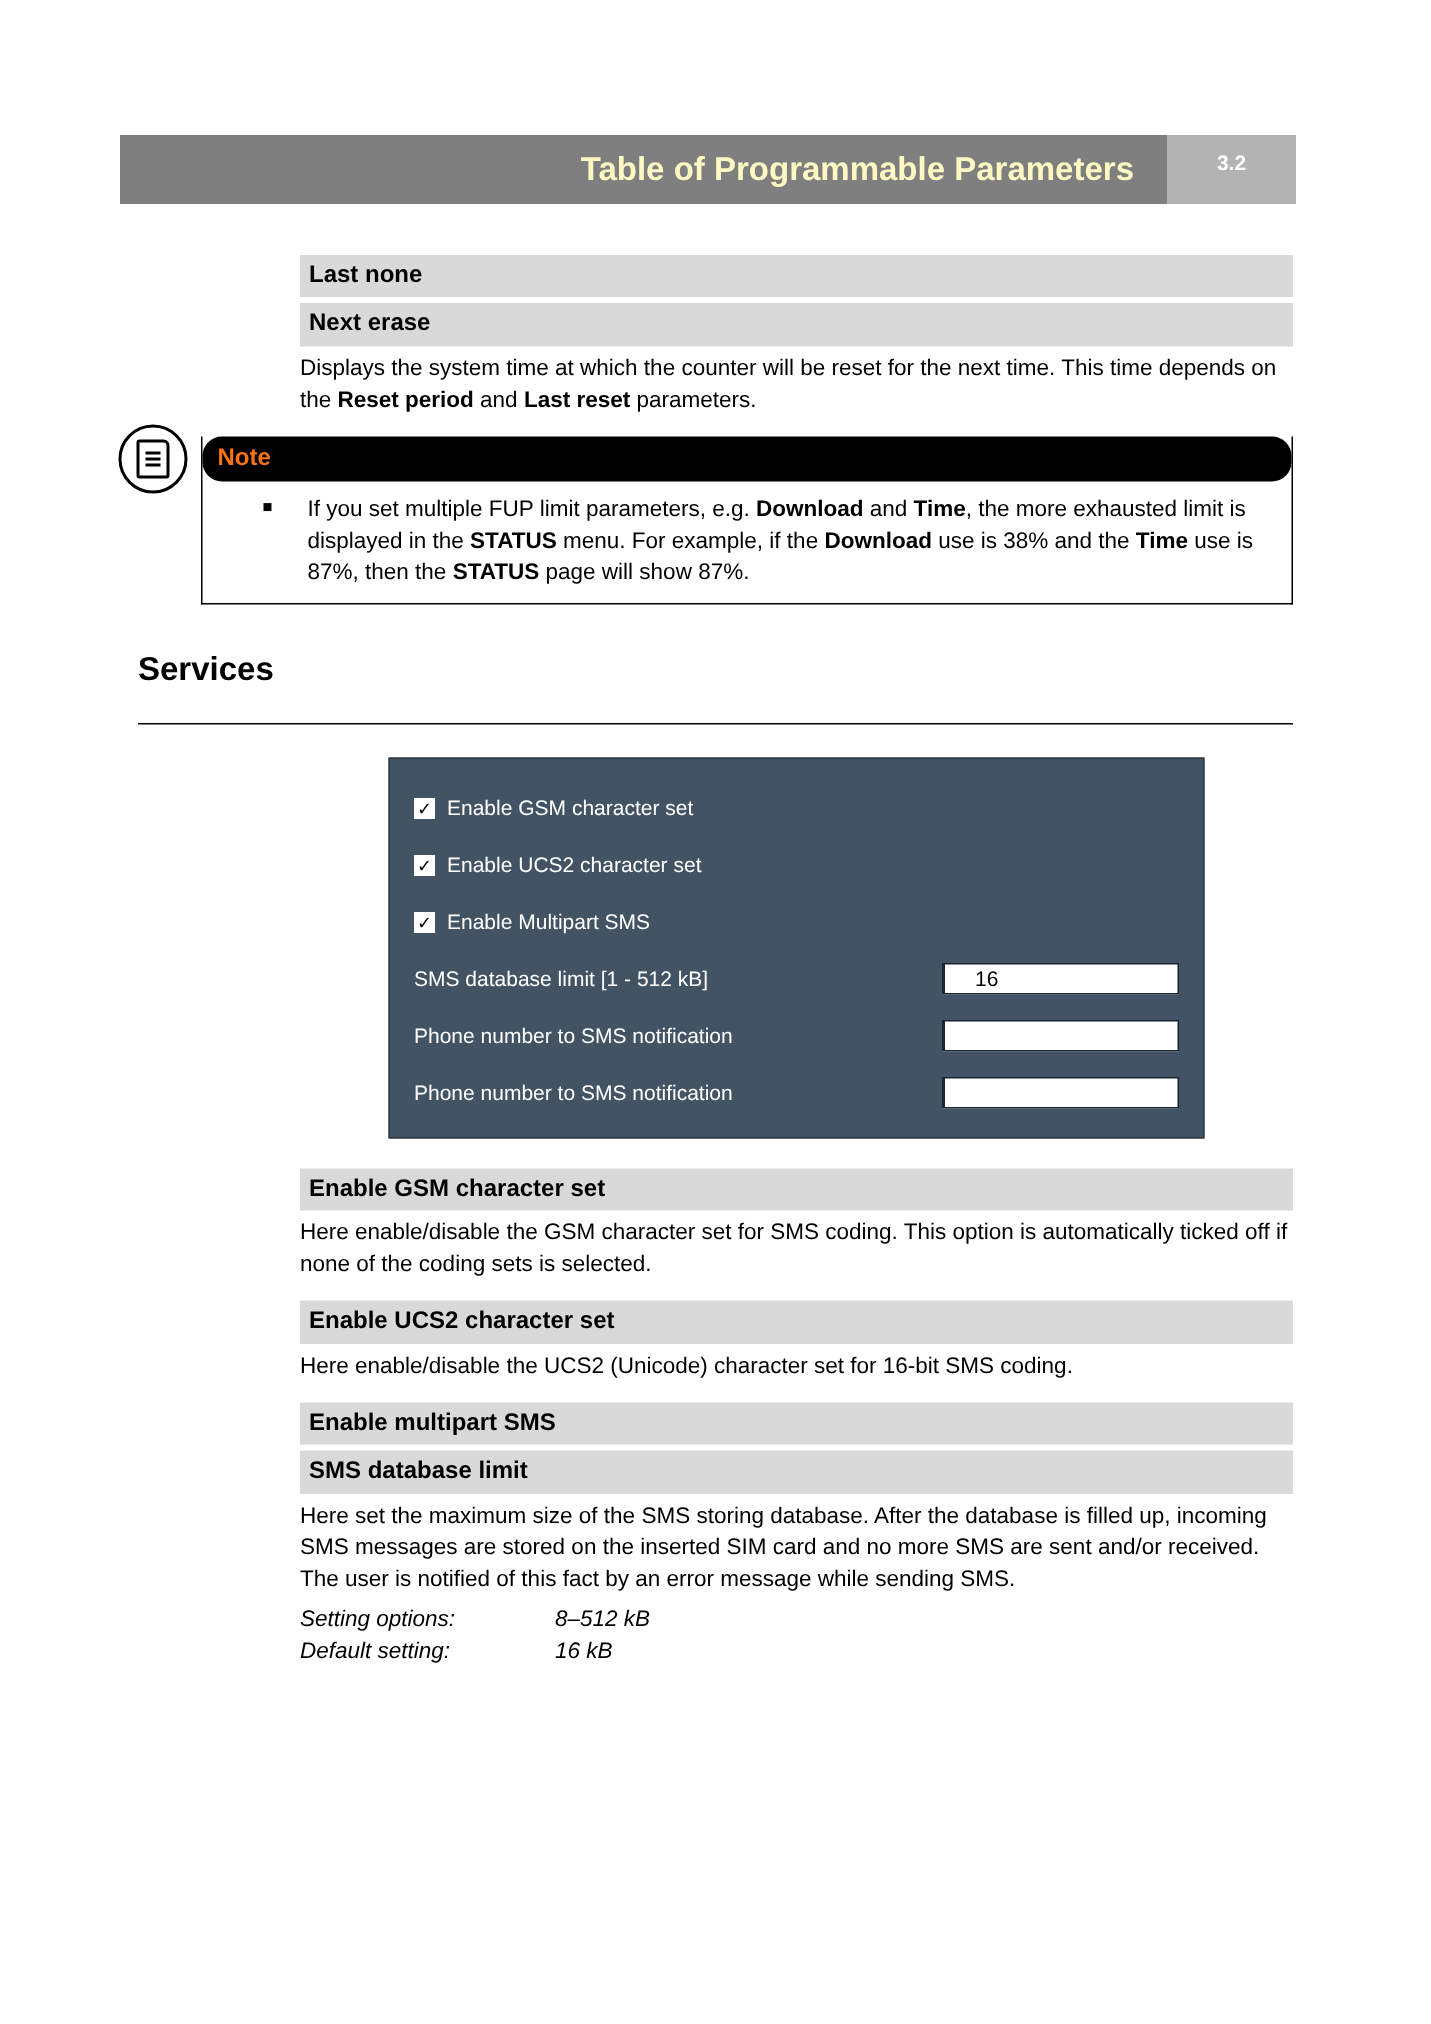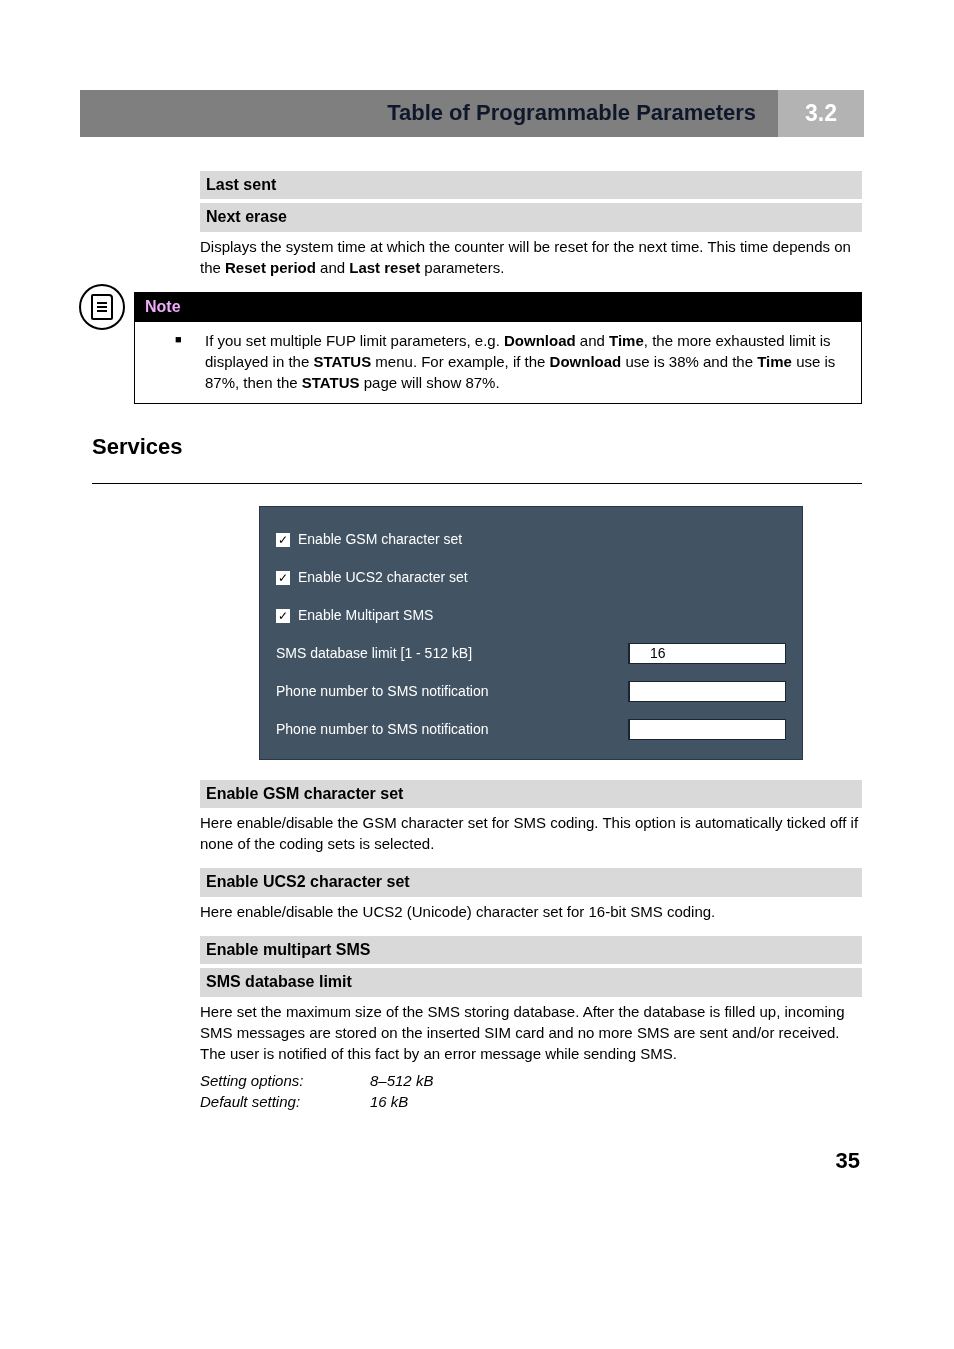"Table of Programmable Parameters" .header-main { color: #0f172a -> #fef9c3 }
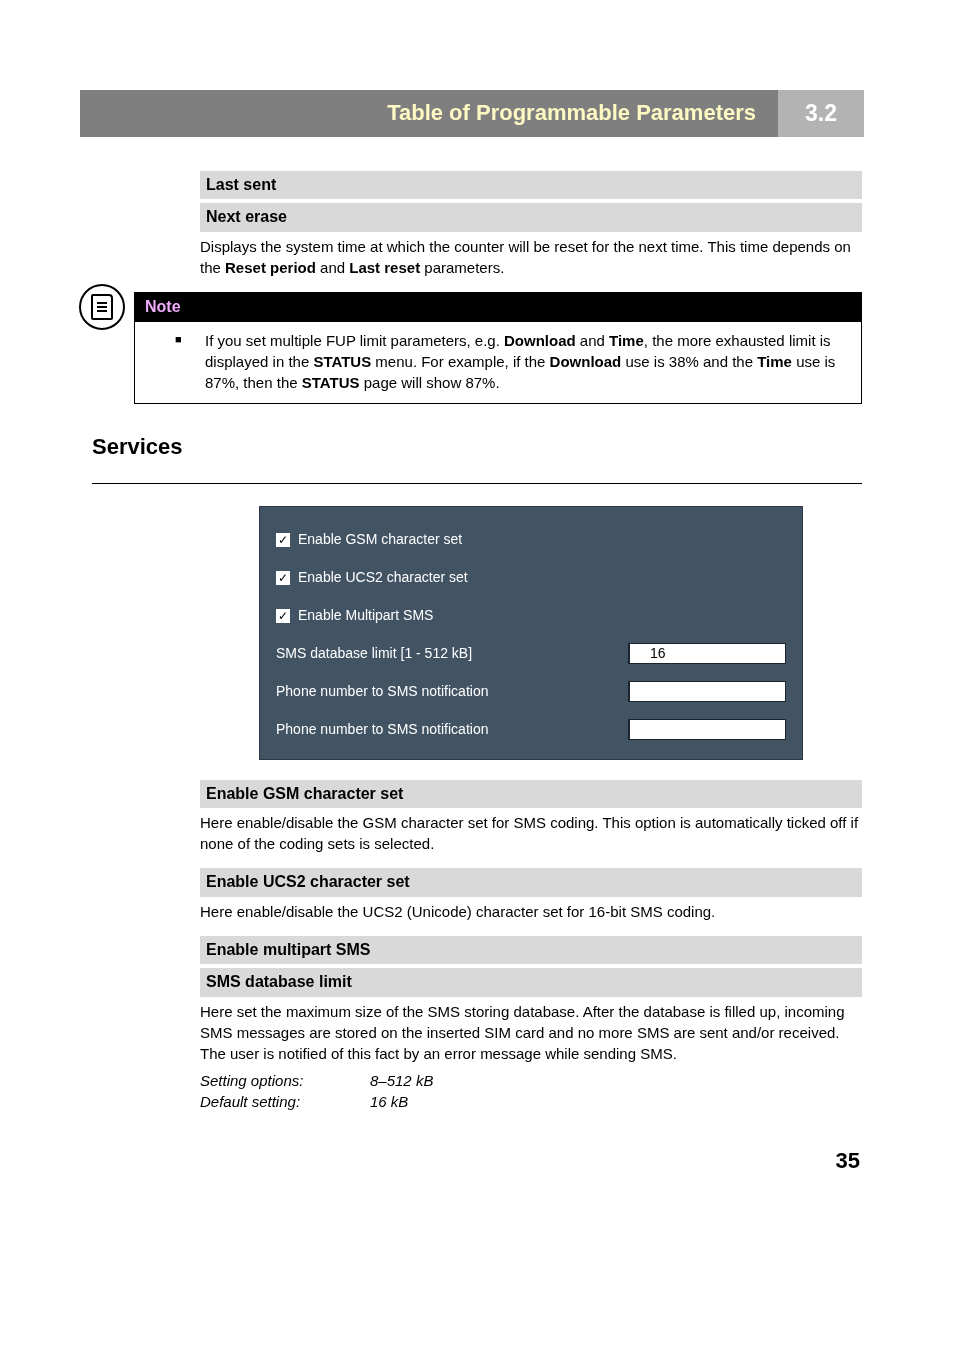"3.2" .header-num { font-size: 23px -> 14px }
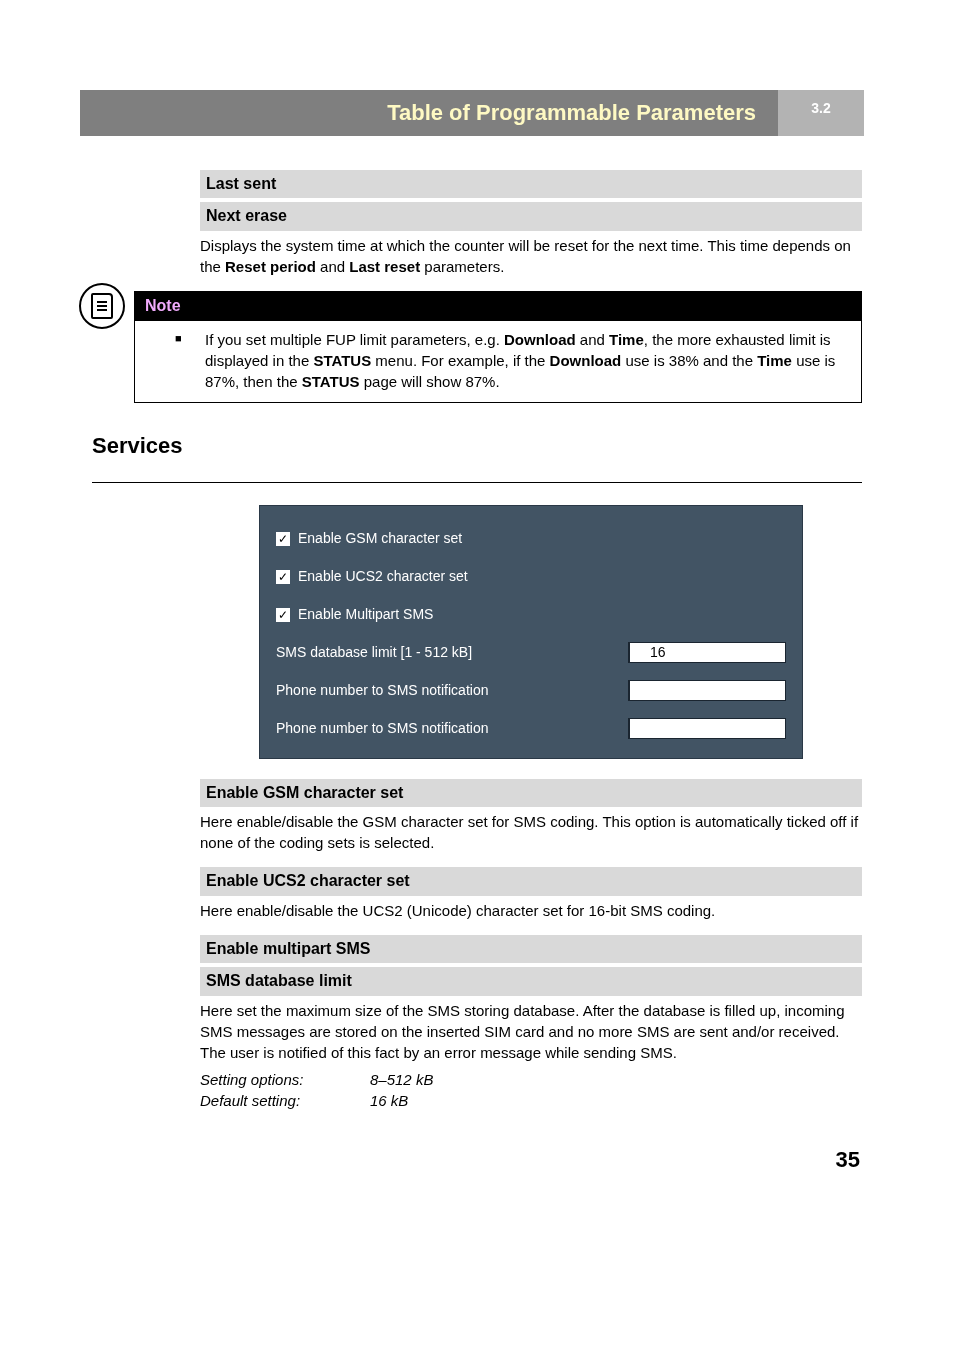"Last sent" div.sub-head { text: sent -> none }
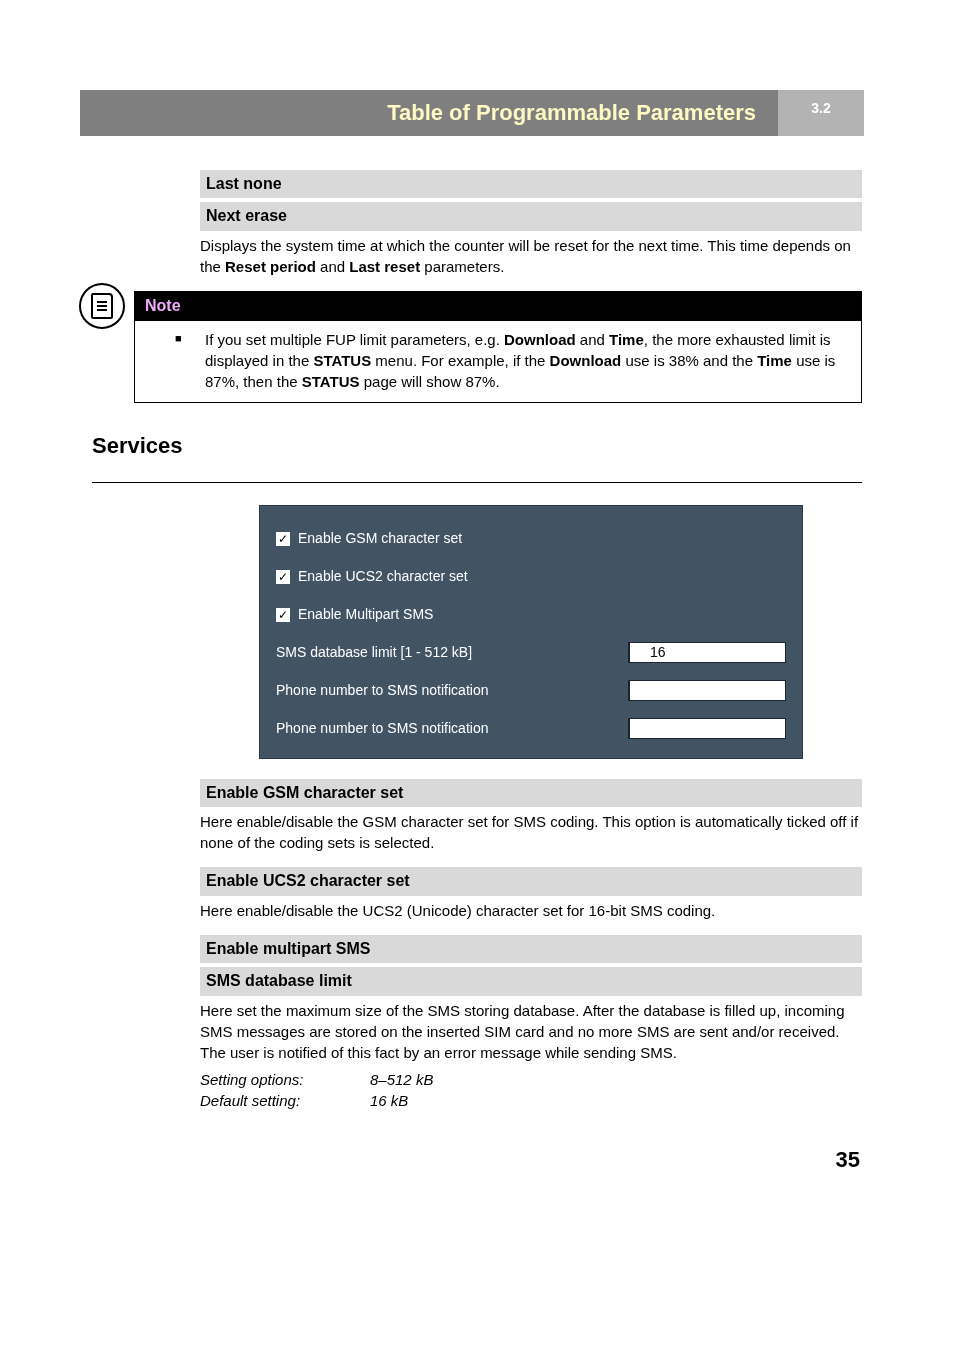"Note" .note-head { border-radius: none -> 13px; color: #f0abfc -> #f97316 }
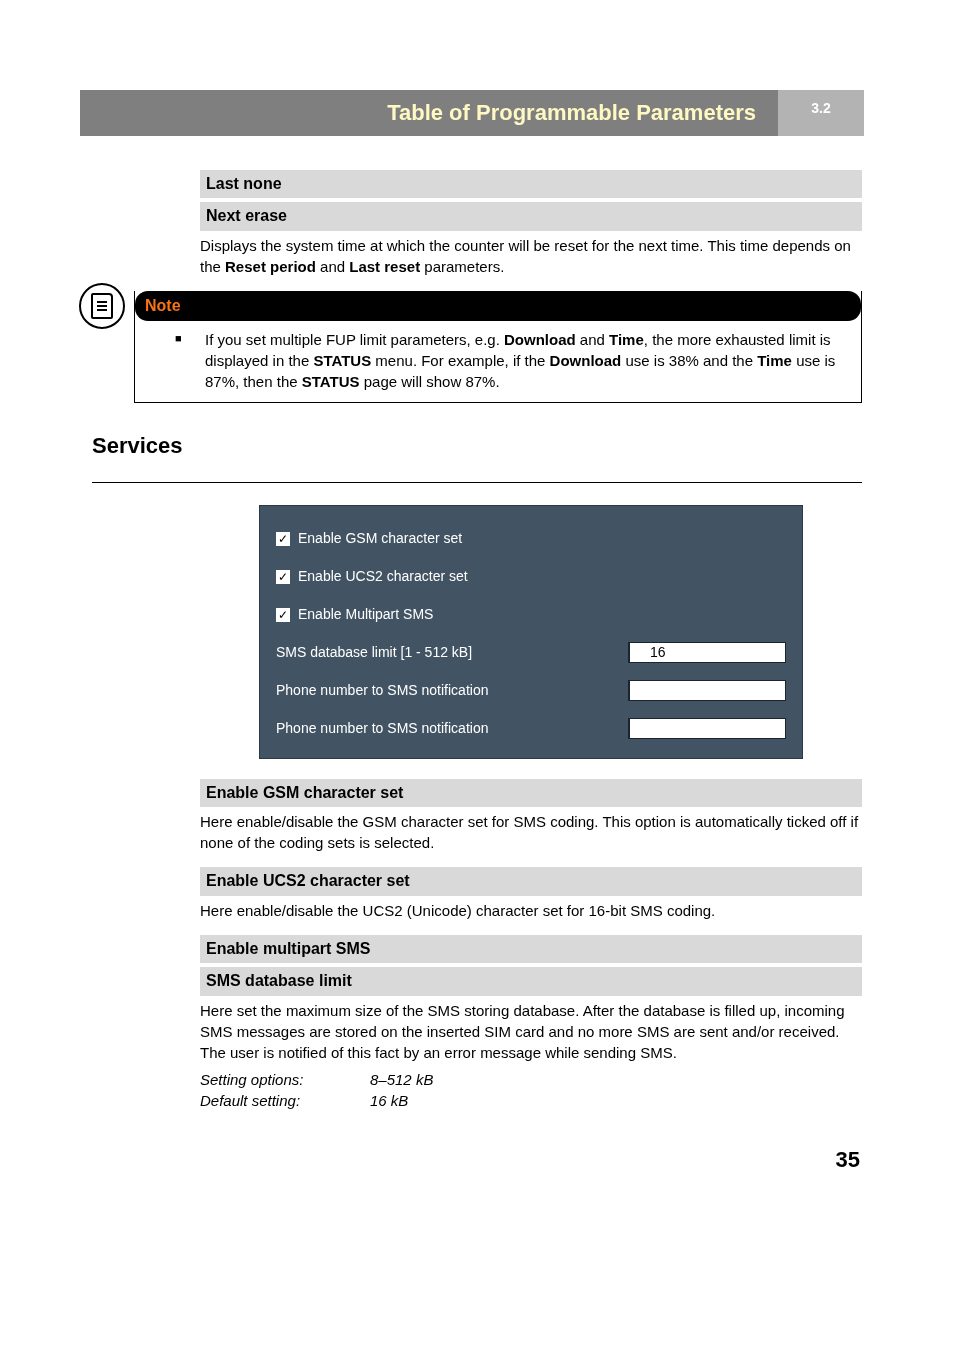"35" div.page-num { html: <div>35</div> -> none }
